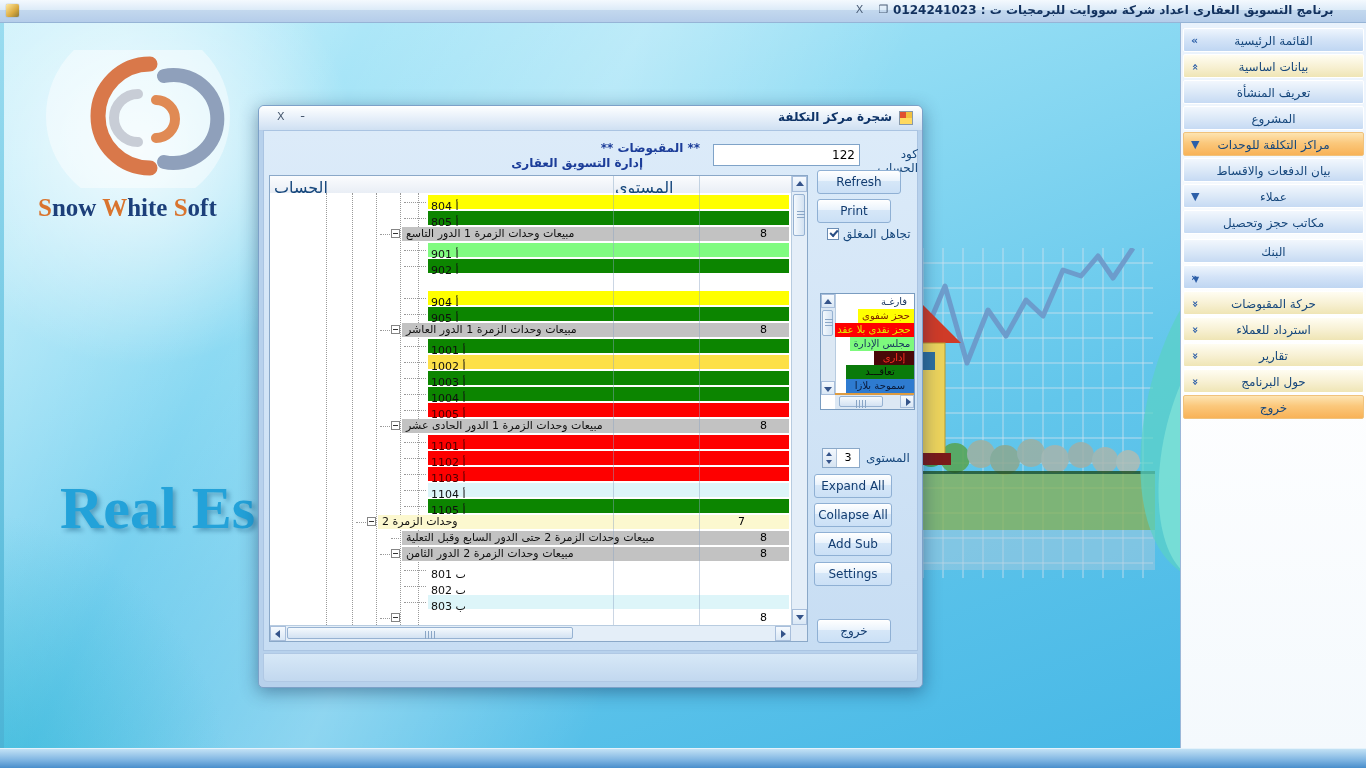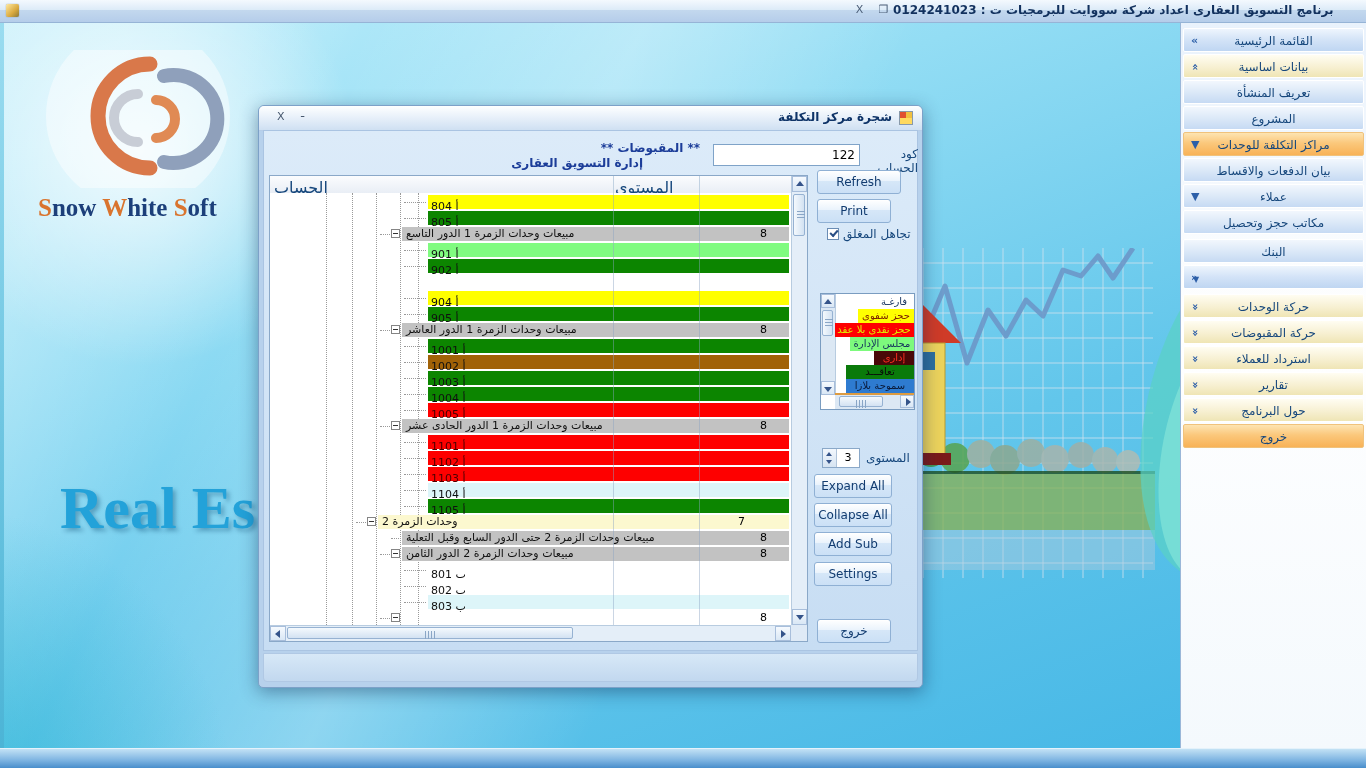"حركة الوحدات" div.s-it { html: <div><span><span>»</span></span><span>حركة الوحدات</span></div> -> none }
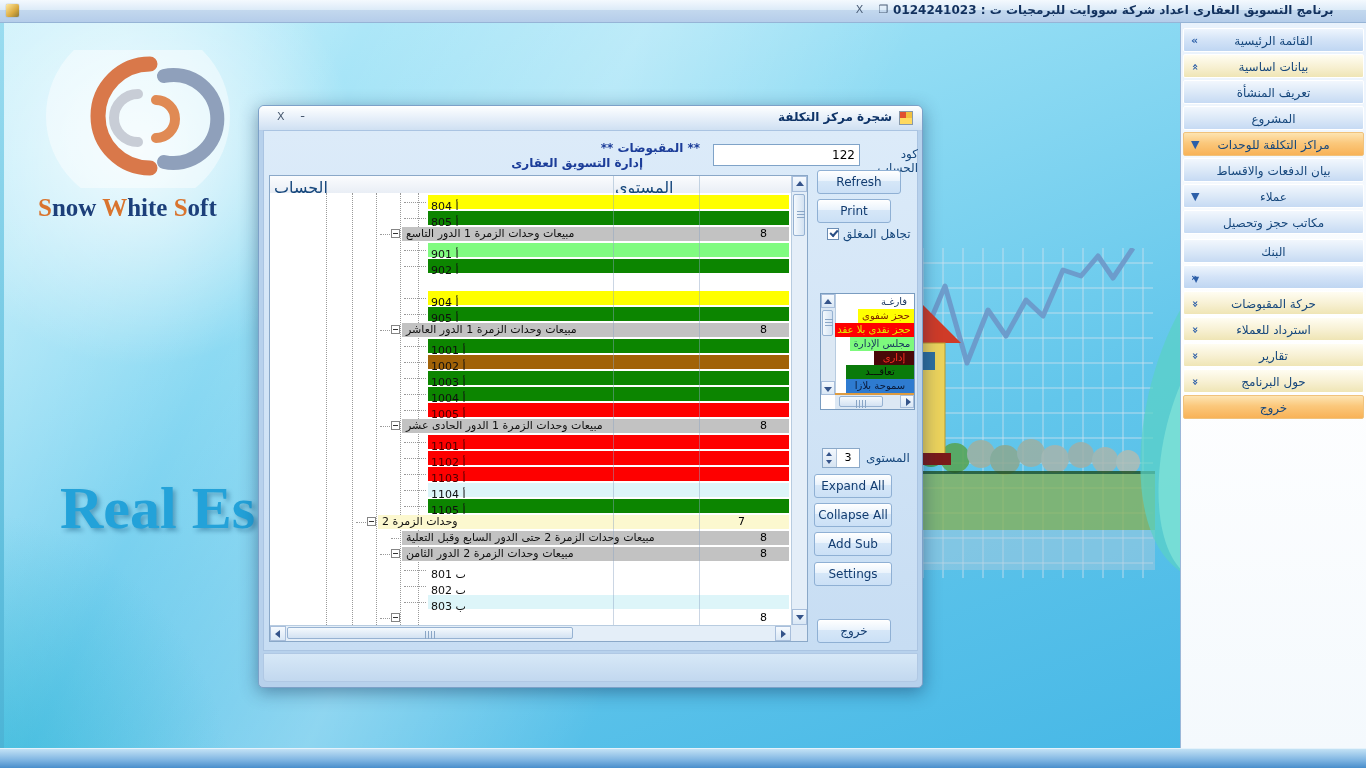"1002 أ" div.bar { background: #a16207 -> #fde047 }
